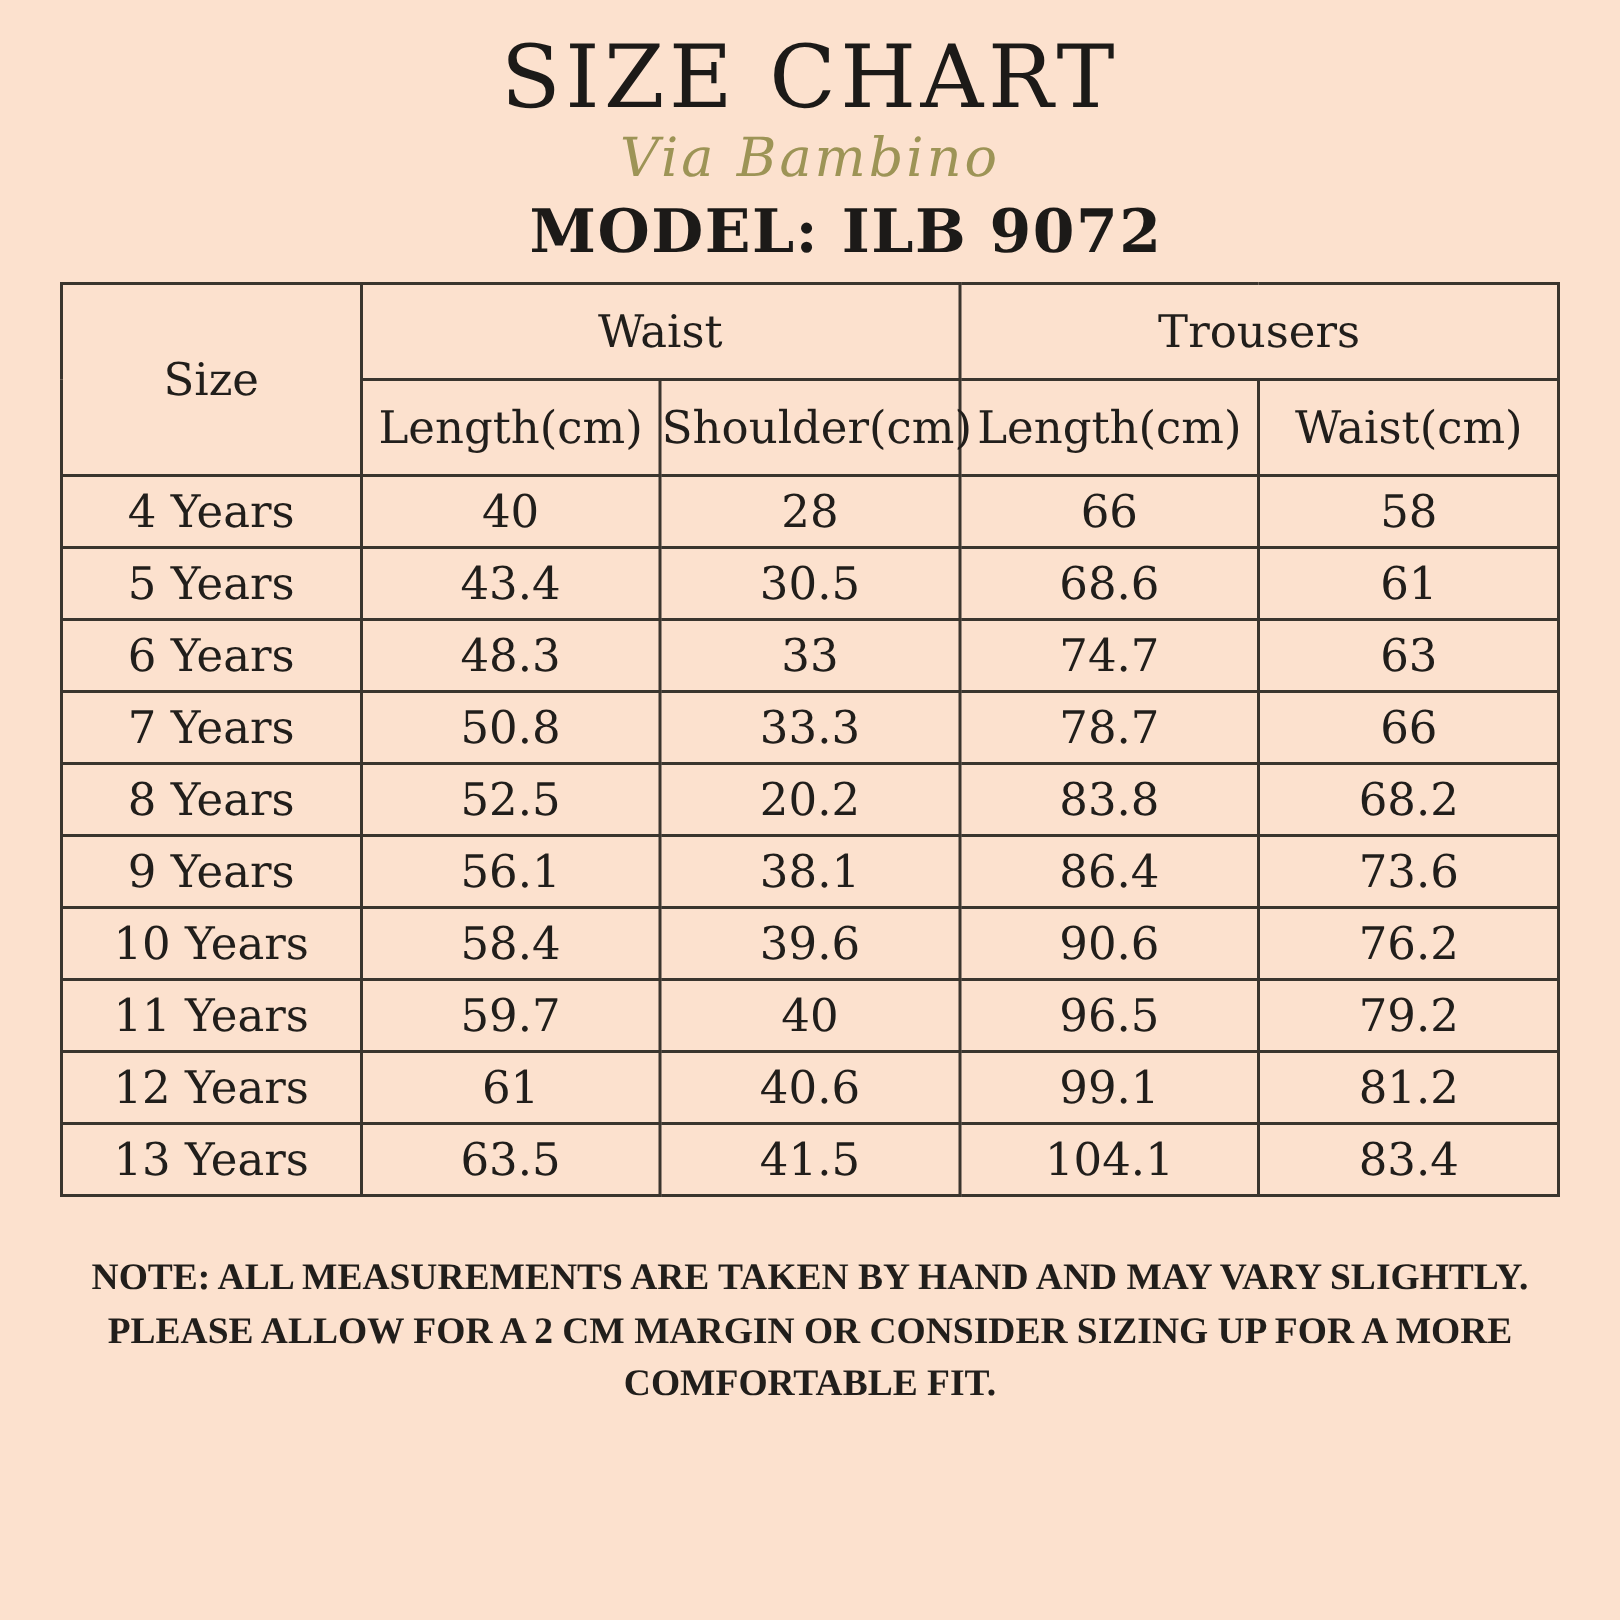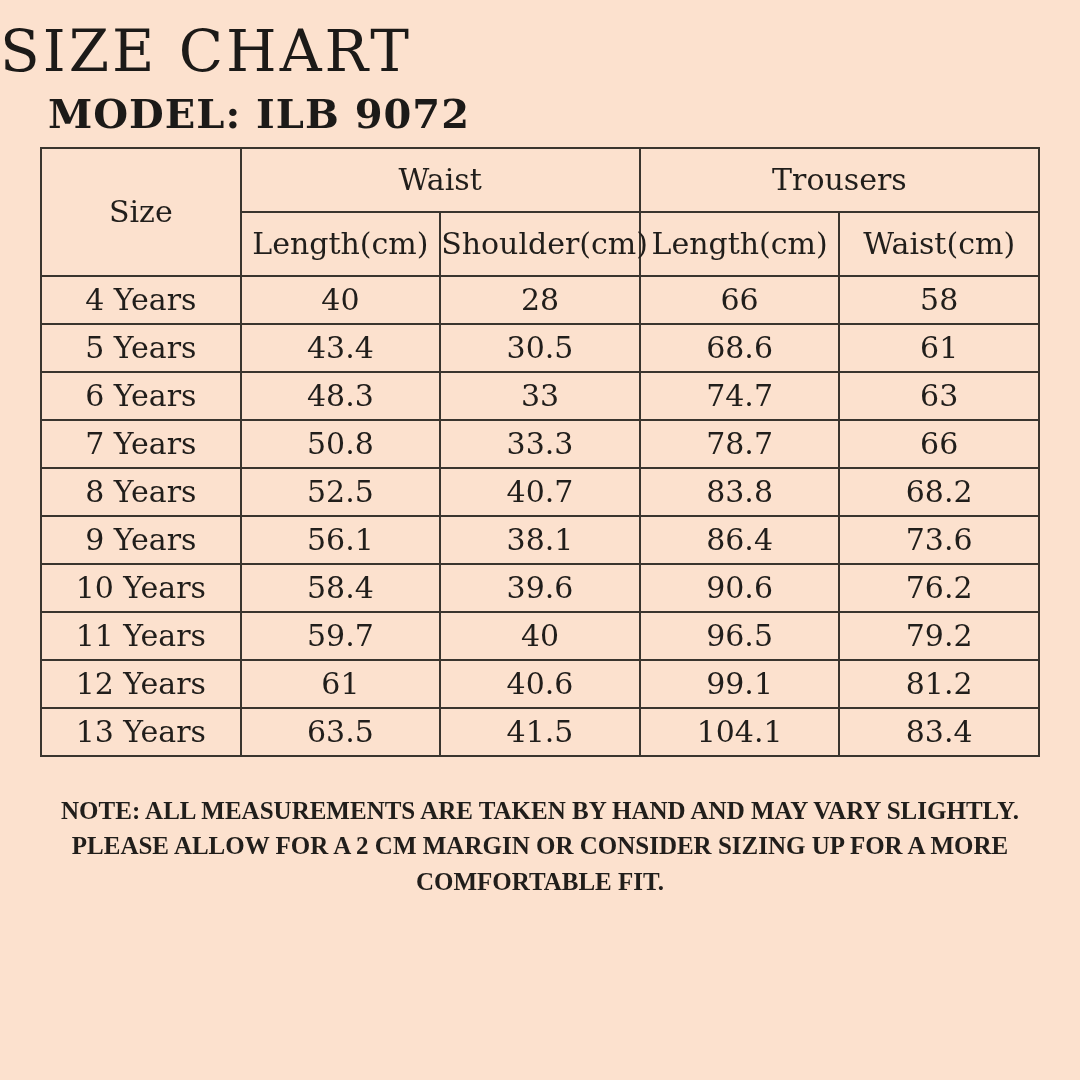"SIZE CHART" .header { text-align: none -> center }
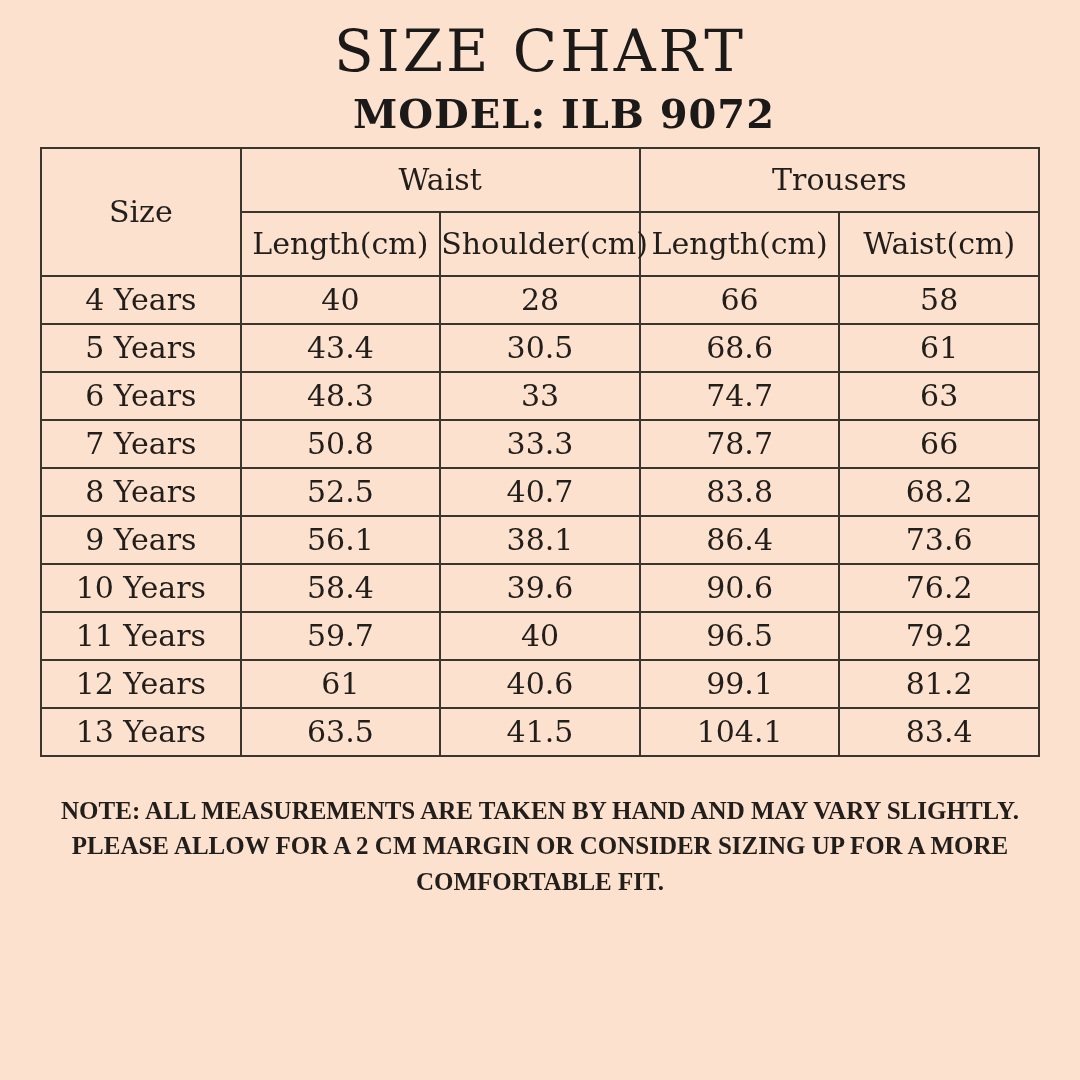"Via Bambino" div.brand { html: none -> <div>Via Bambino</div> }
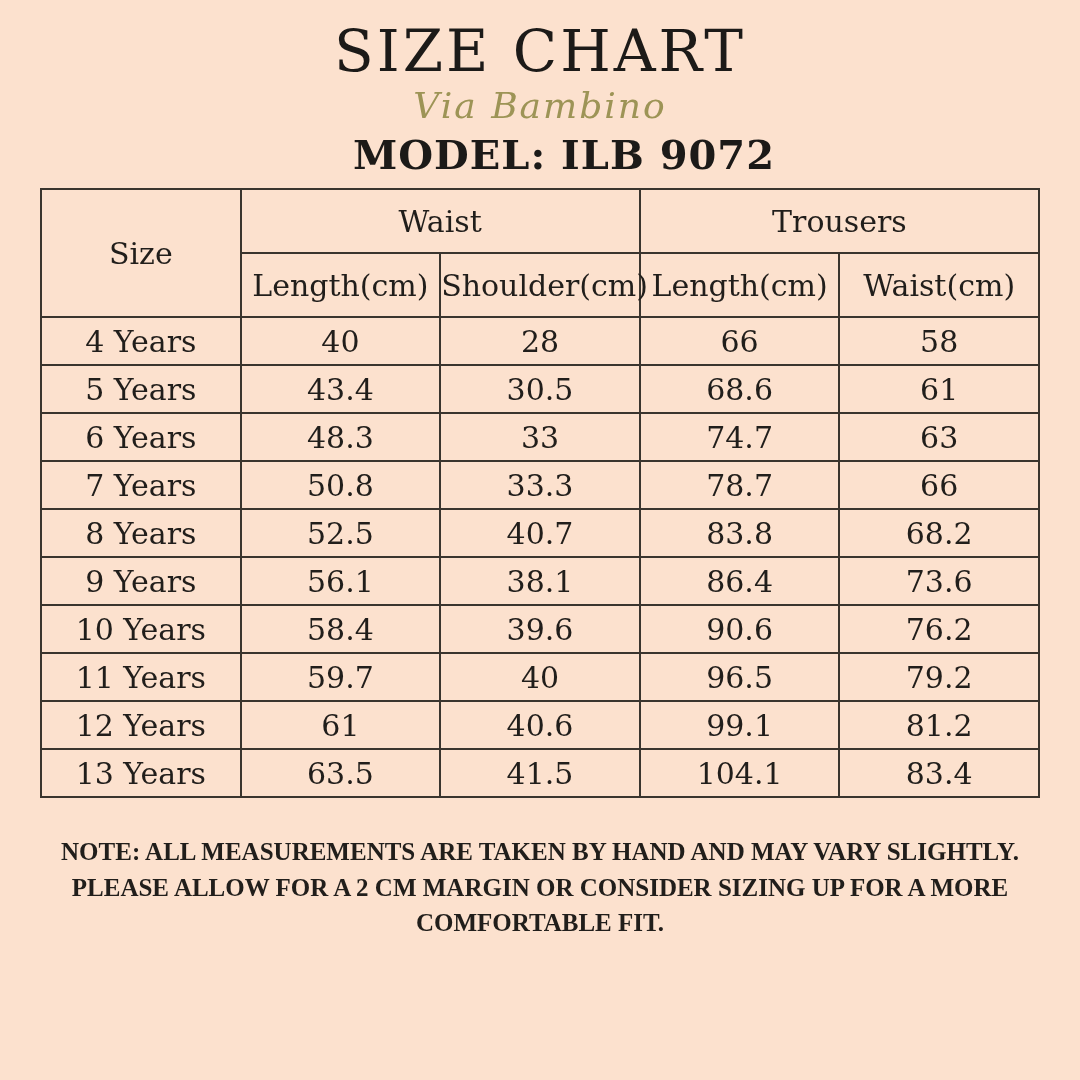"40.7" td { text: 40.7 -> 20.2 }
